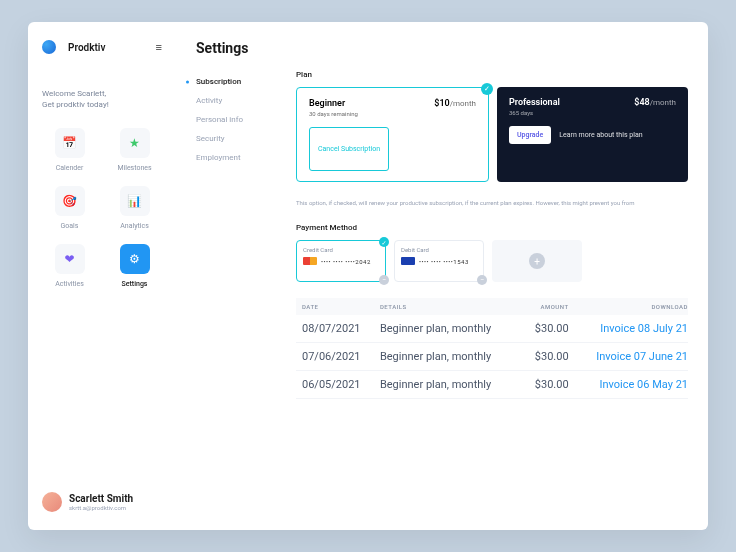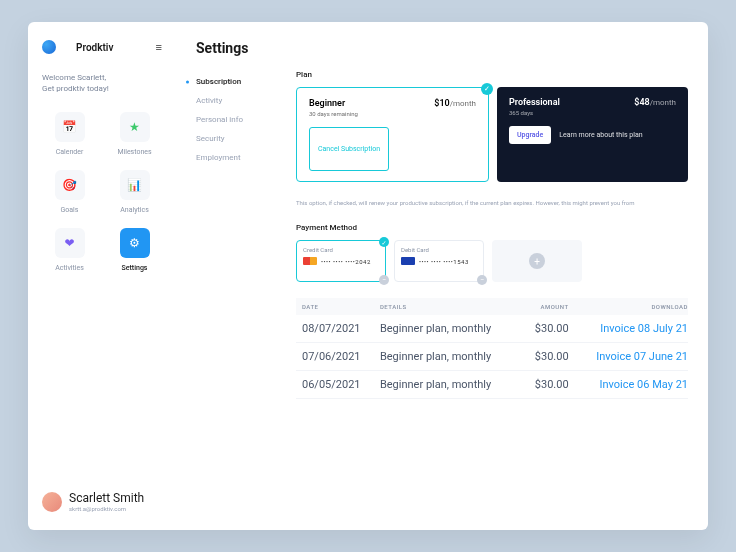"Prodktiv" .brand { gap: 20px -> 12px; margin-bottom: 4px -> 20px }
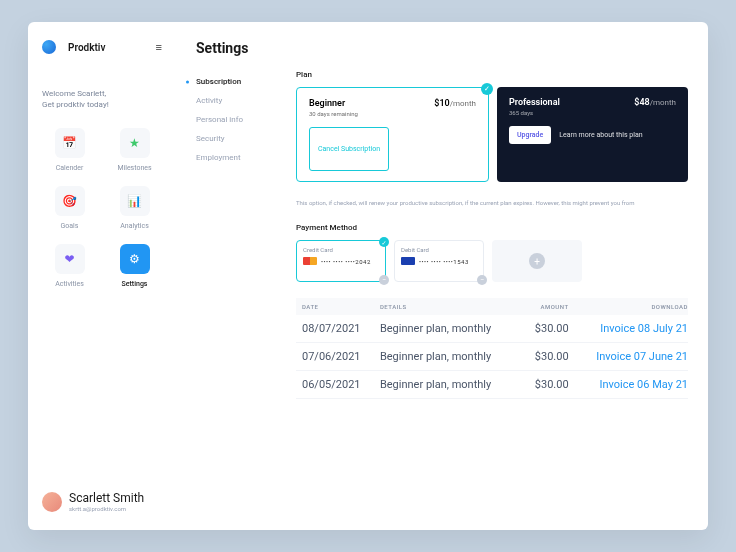"Scarlett Smith" .user-name { font-size: 12px -> 10px; font-weight: 400 -> 700 }
